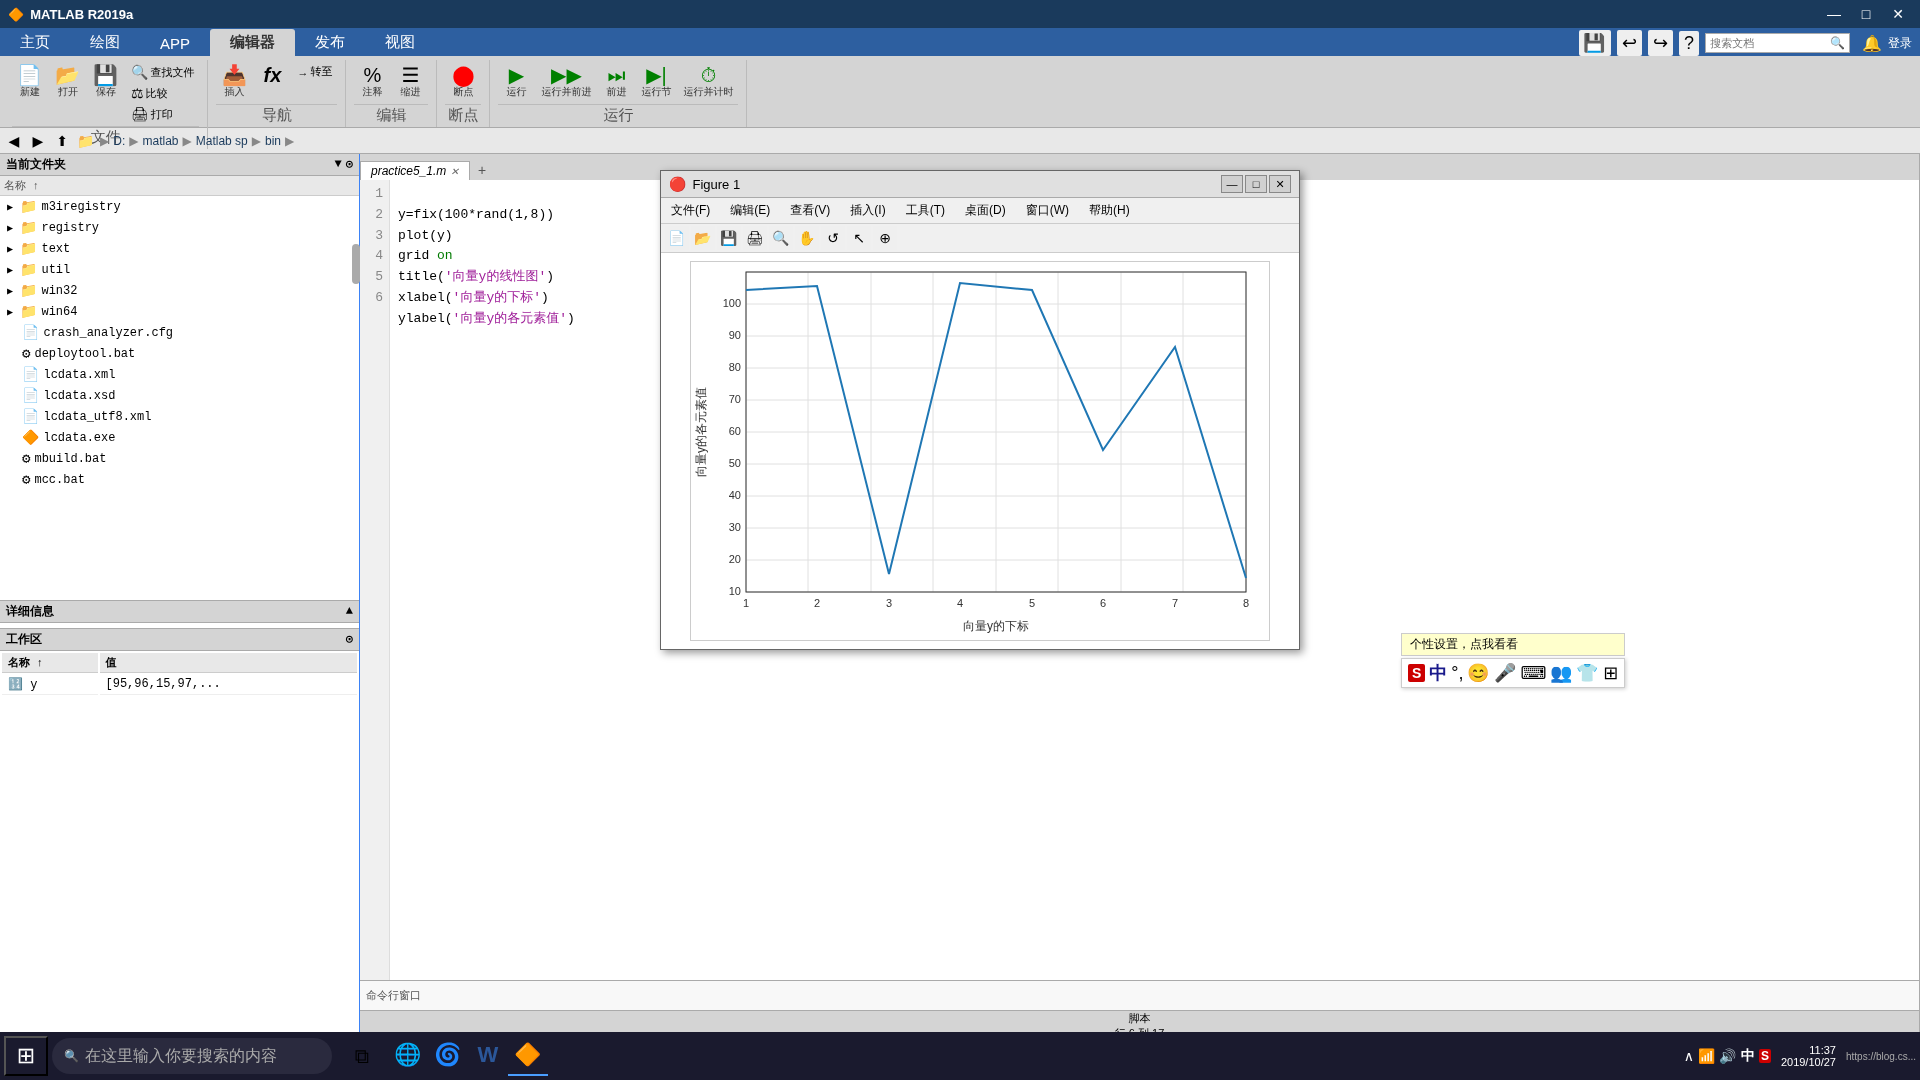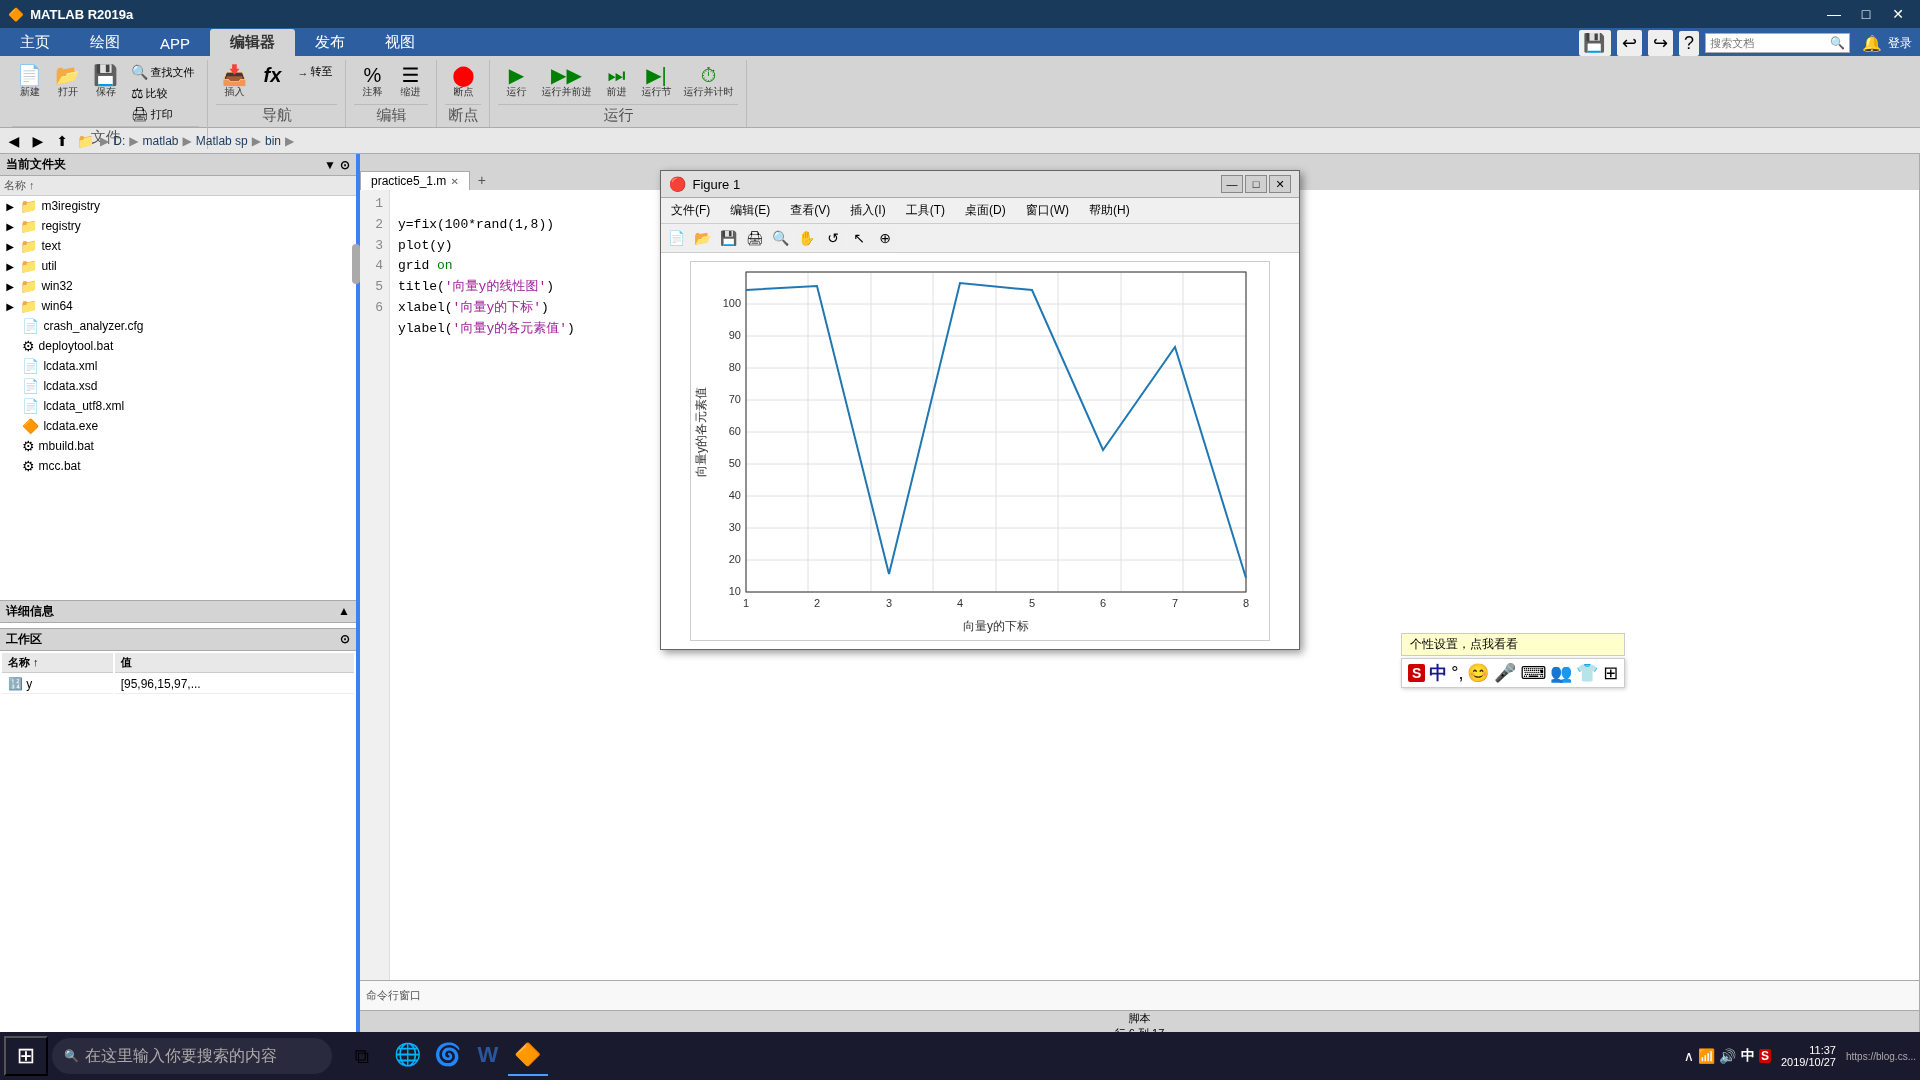"当前文件夹" div { border-right: 4px solid #3b82f6 -> 1px solid #3b82f6; font-family: none -> Liberation Mono, monospace }
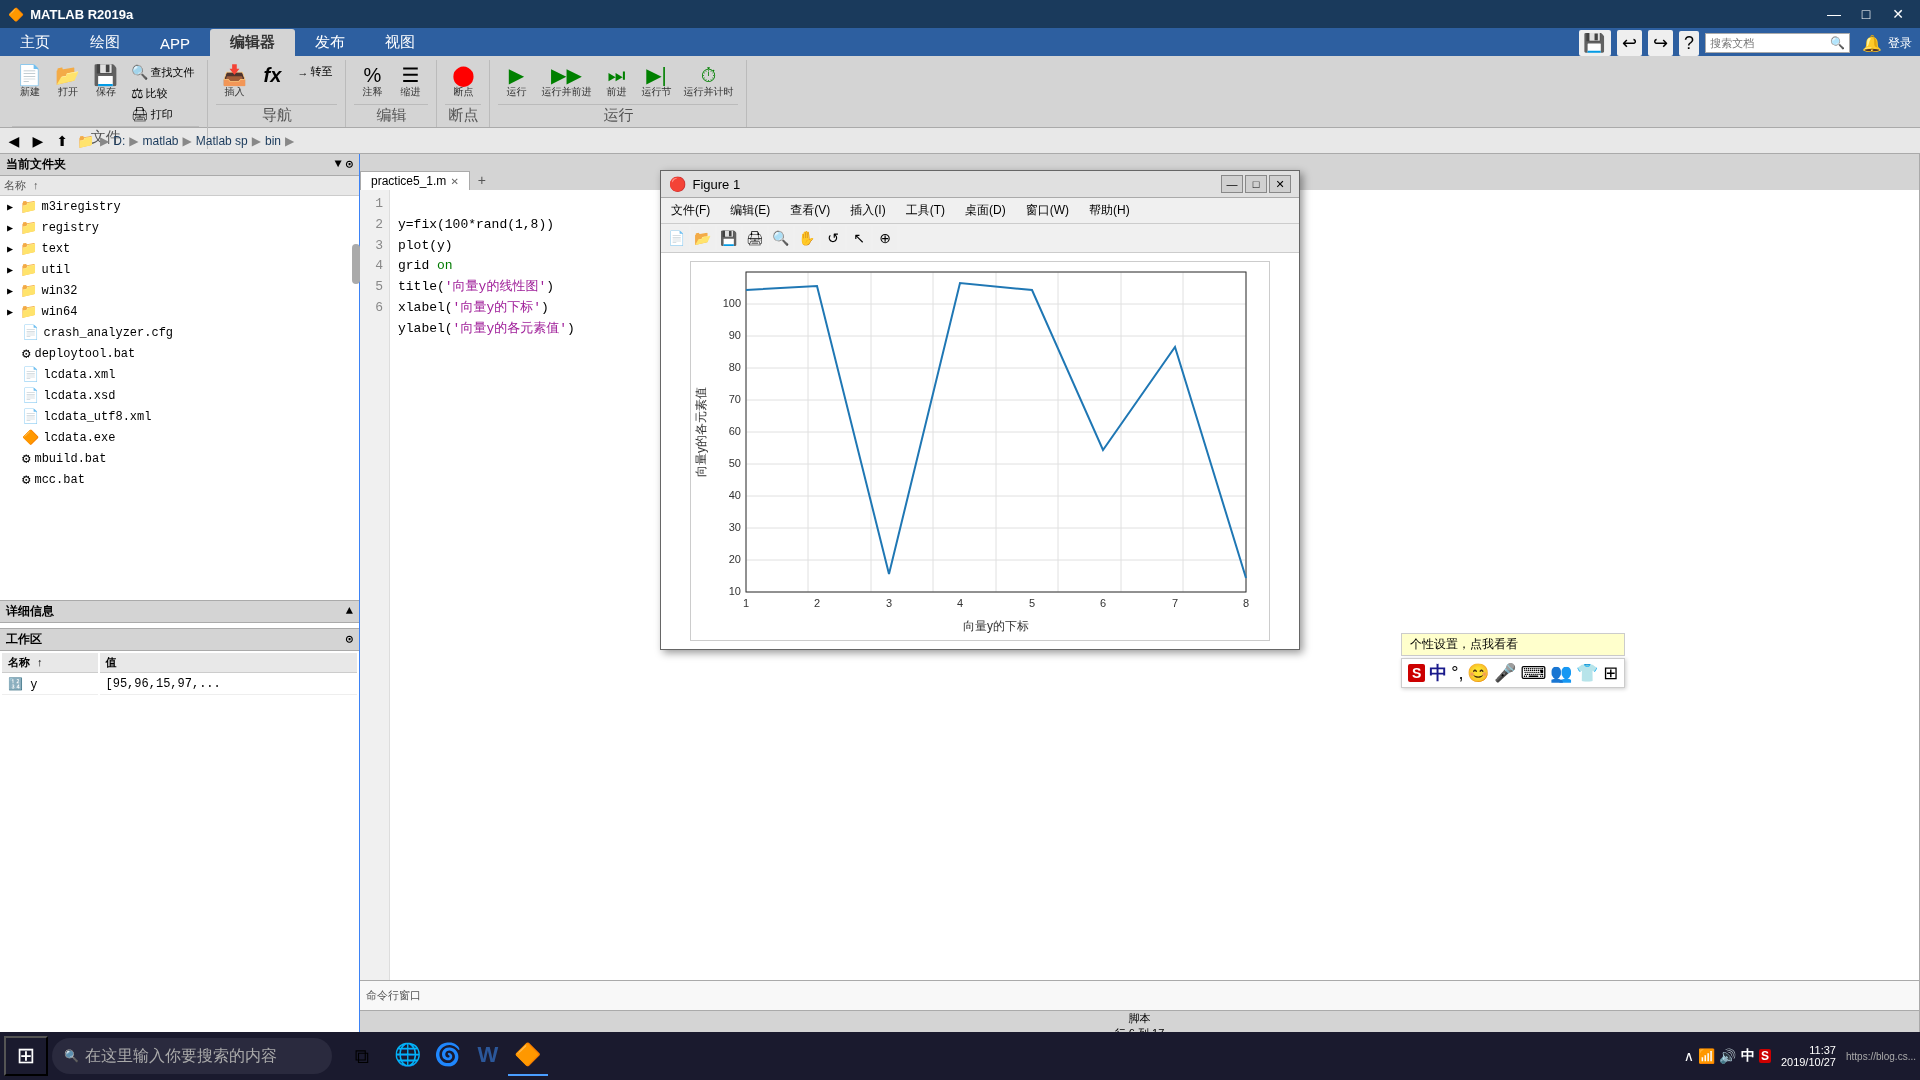"practice5_1.m" .editor-tabs { font-style: none -> italic; padding-top: 16px -> 6px }
